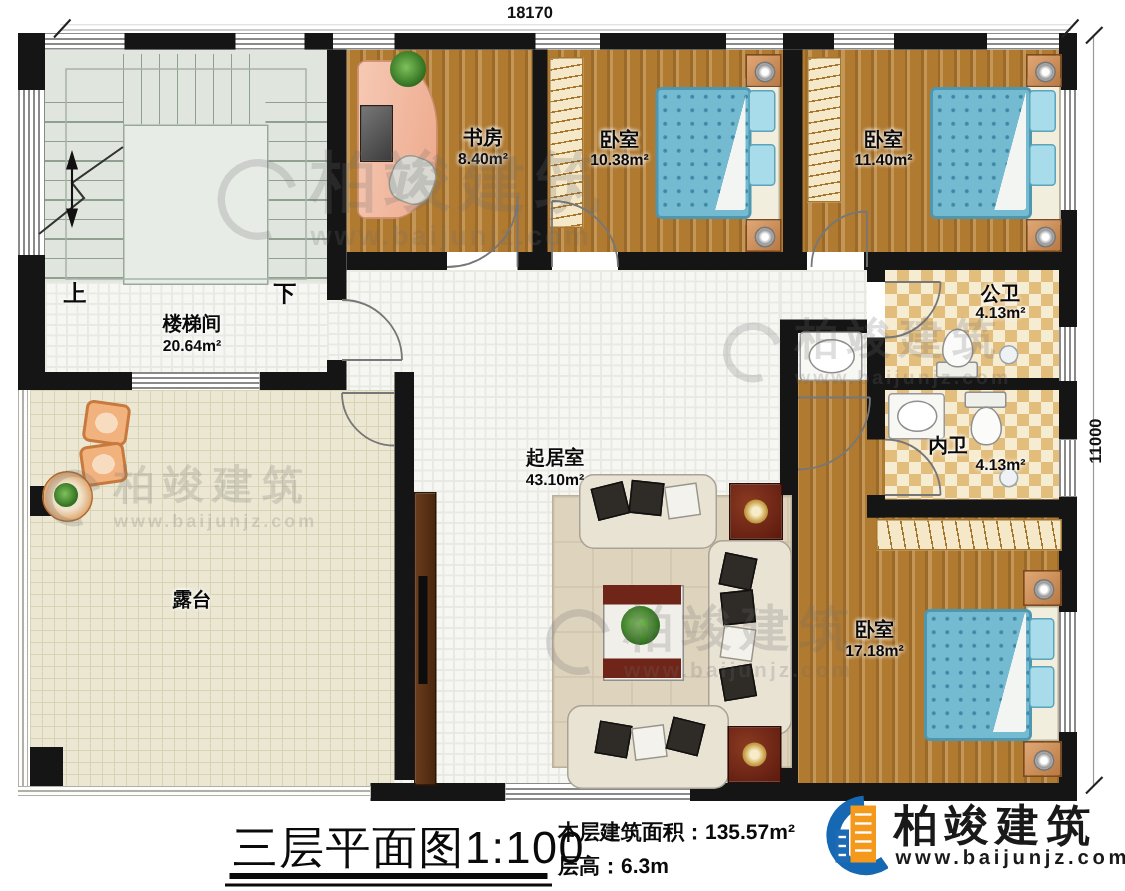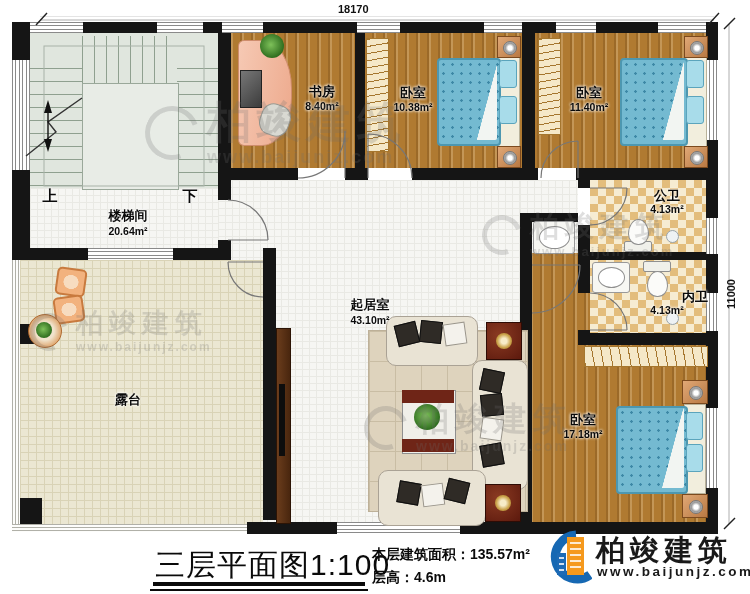"内卫" div.r { left: 695px -> 632px }
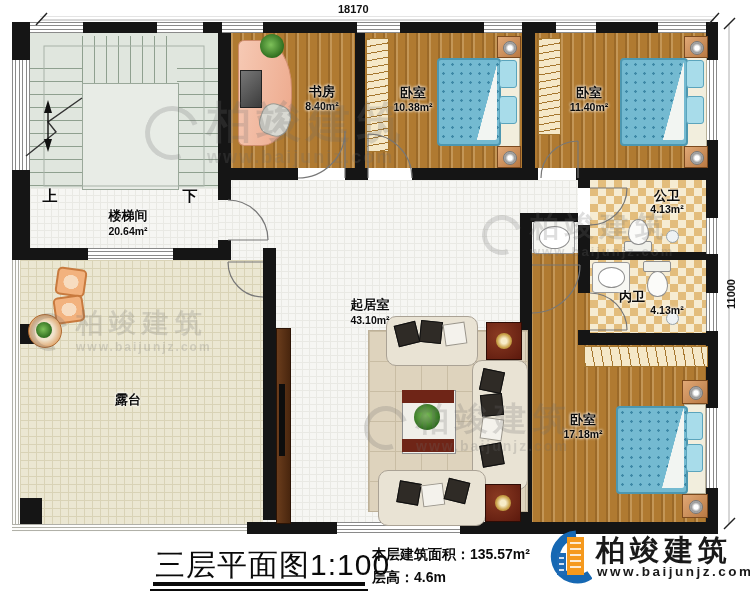"4.6m" span { text: 4.6m -> 6.3m }
